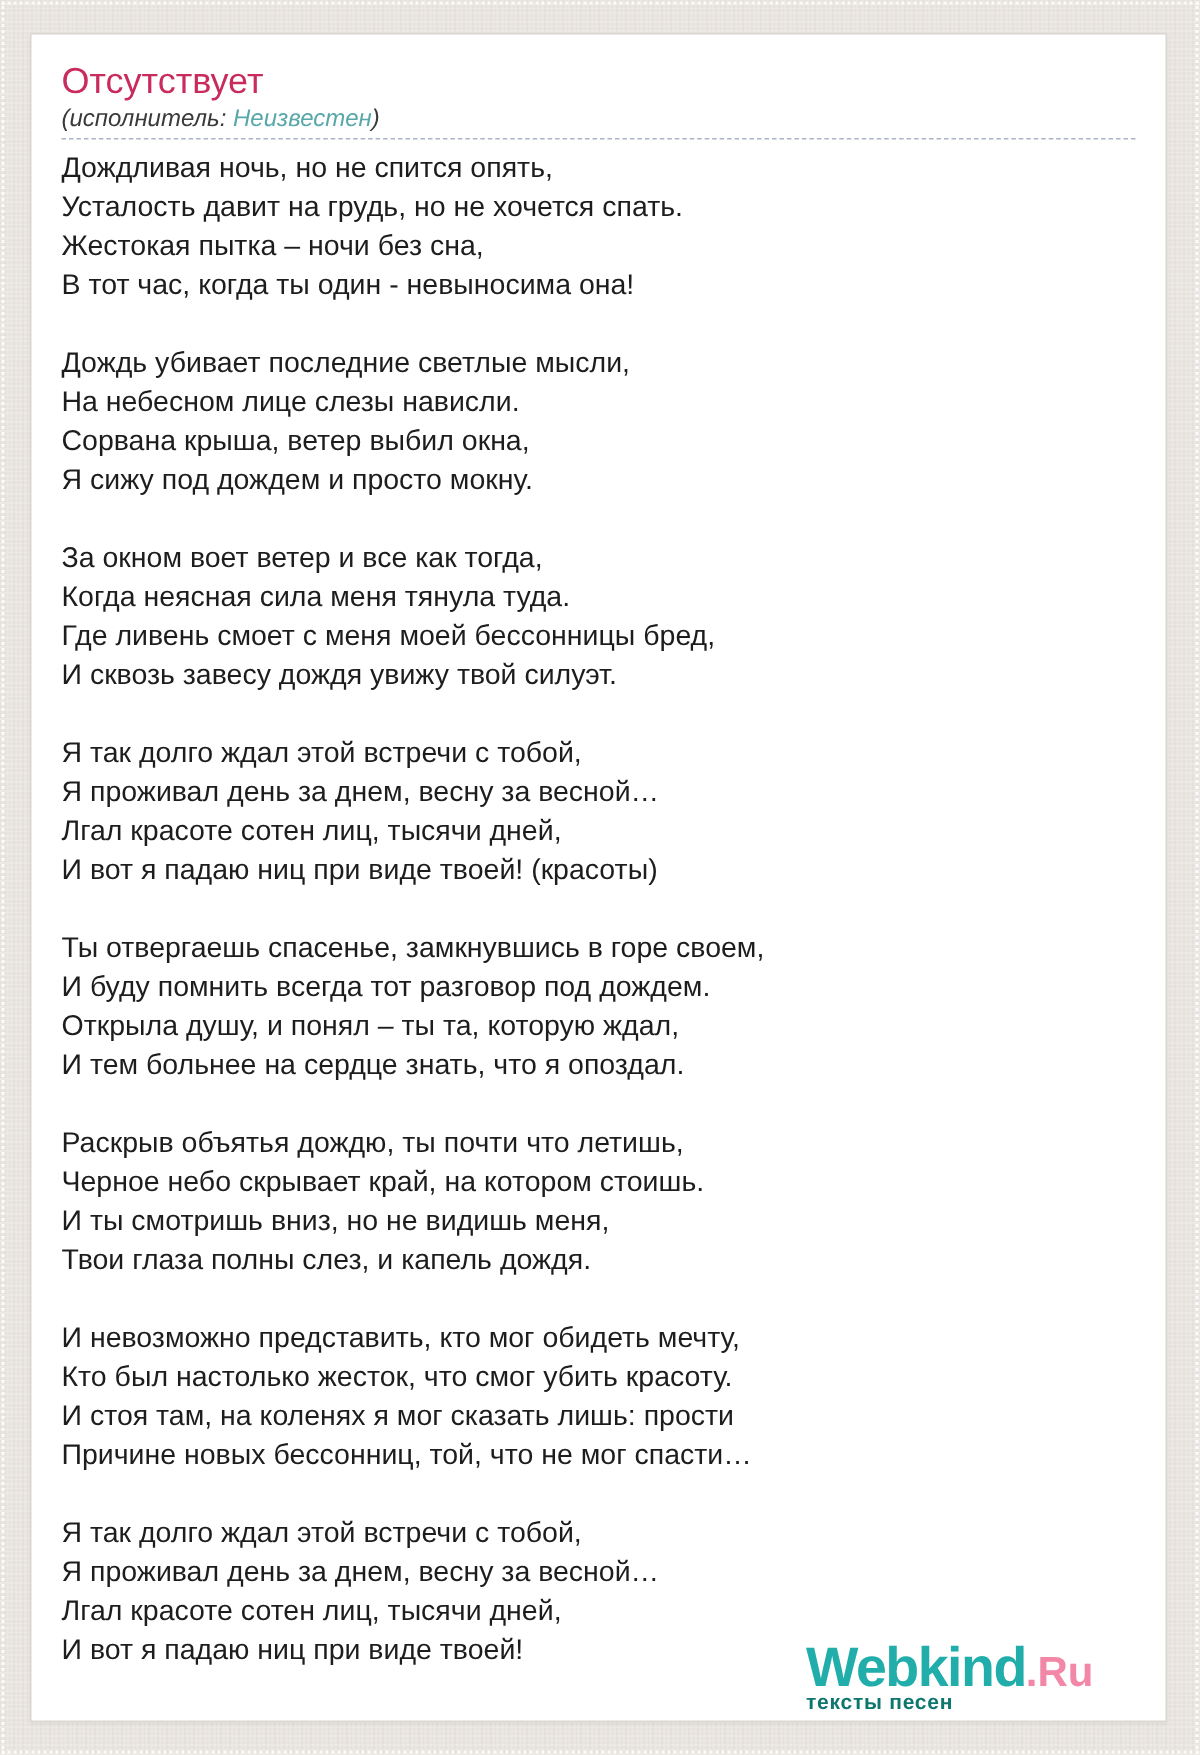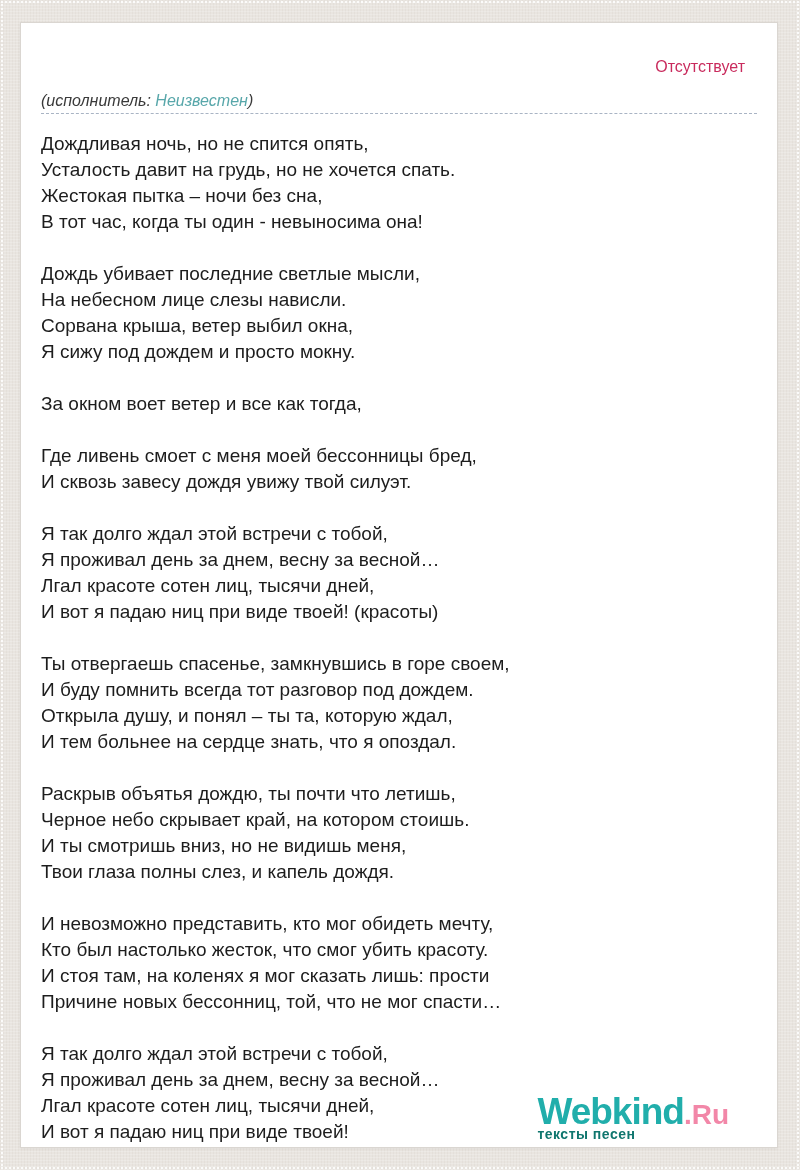"Отсутствует" .page-title { font-size: 16px -> 24px; margin: 12px -> 0; text-align: right -> none }
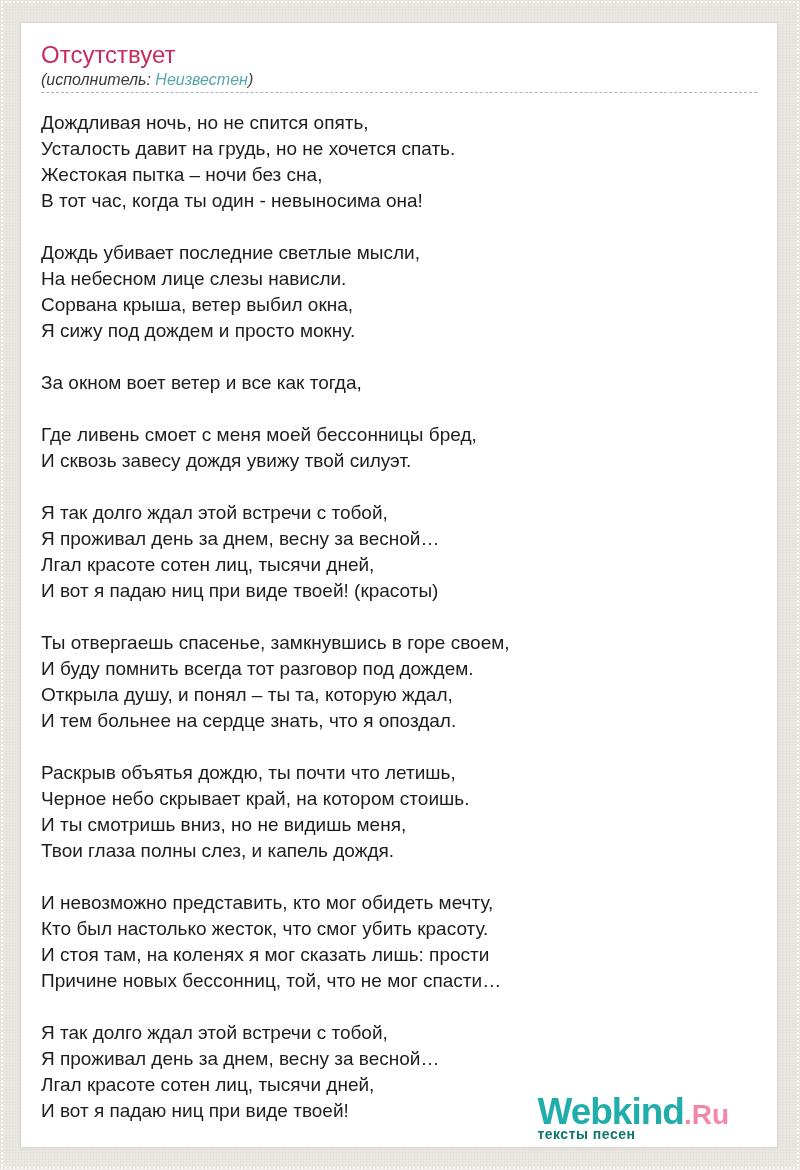"Дождливая ночь, но не спится" .lyrics { margin-top: 17px -> 7px }
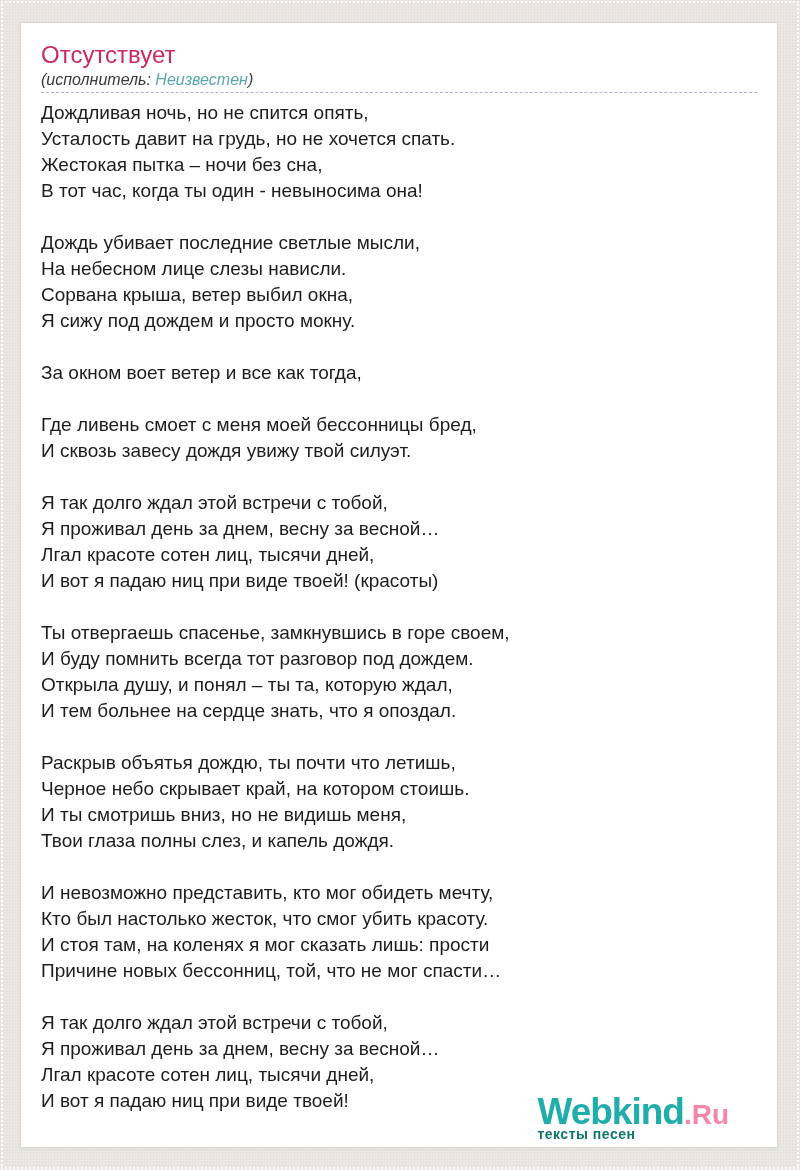"Когда неясная сила меня тянула" span { html: none -> <span>Когда неясная сила меня тянула туда.</span> }
